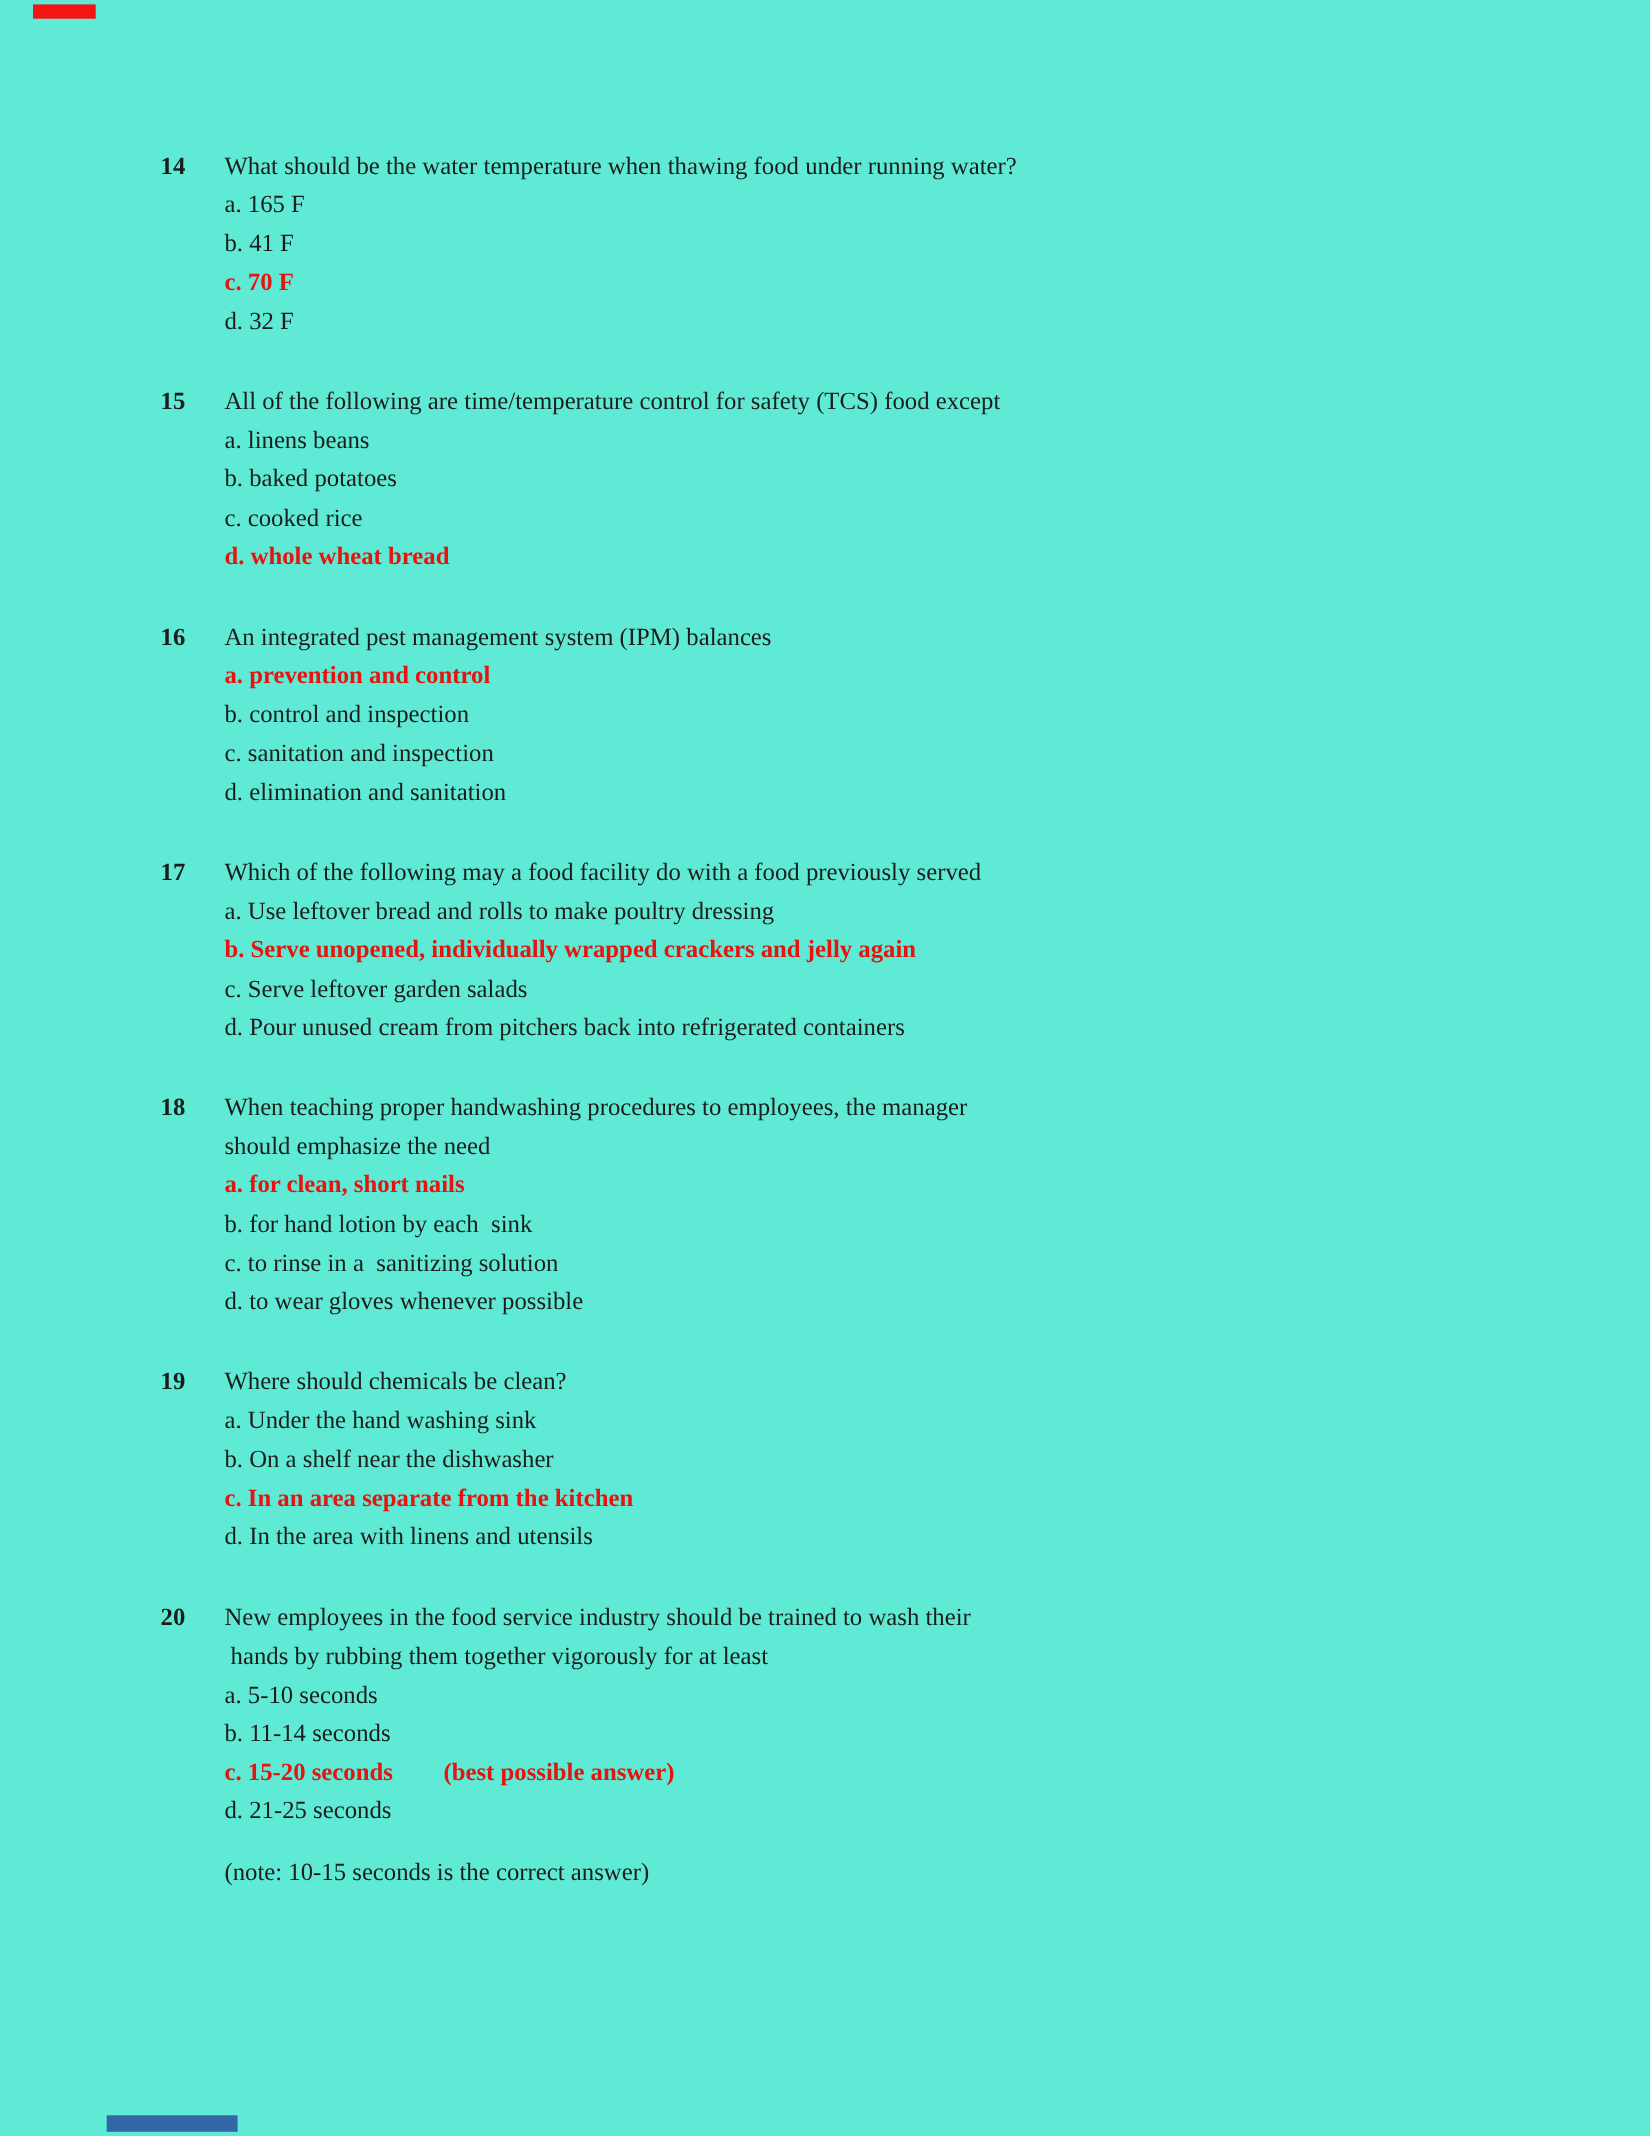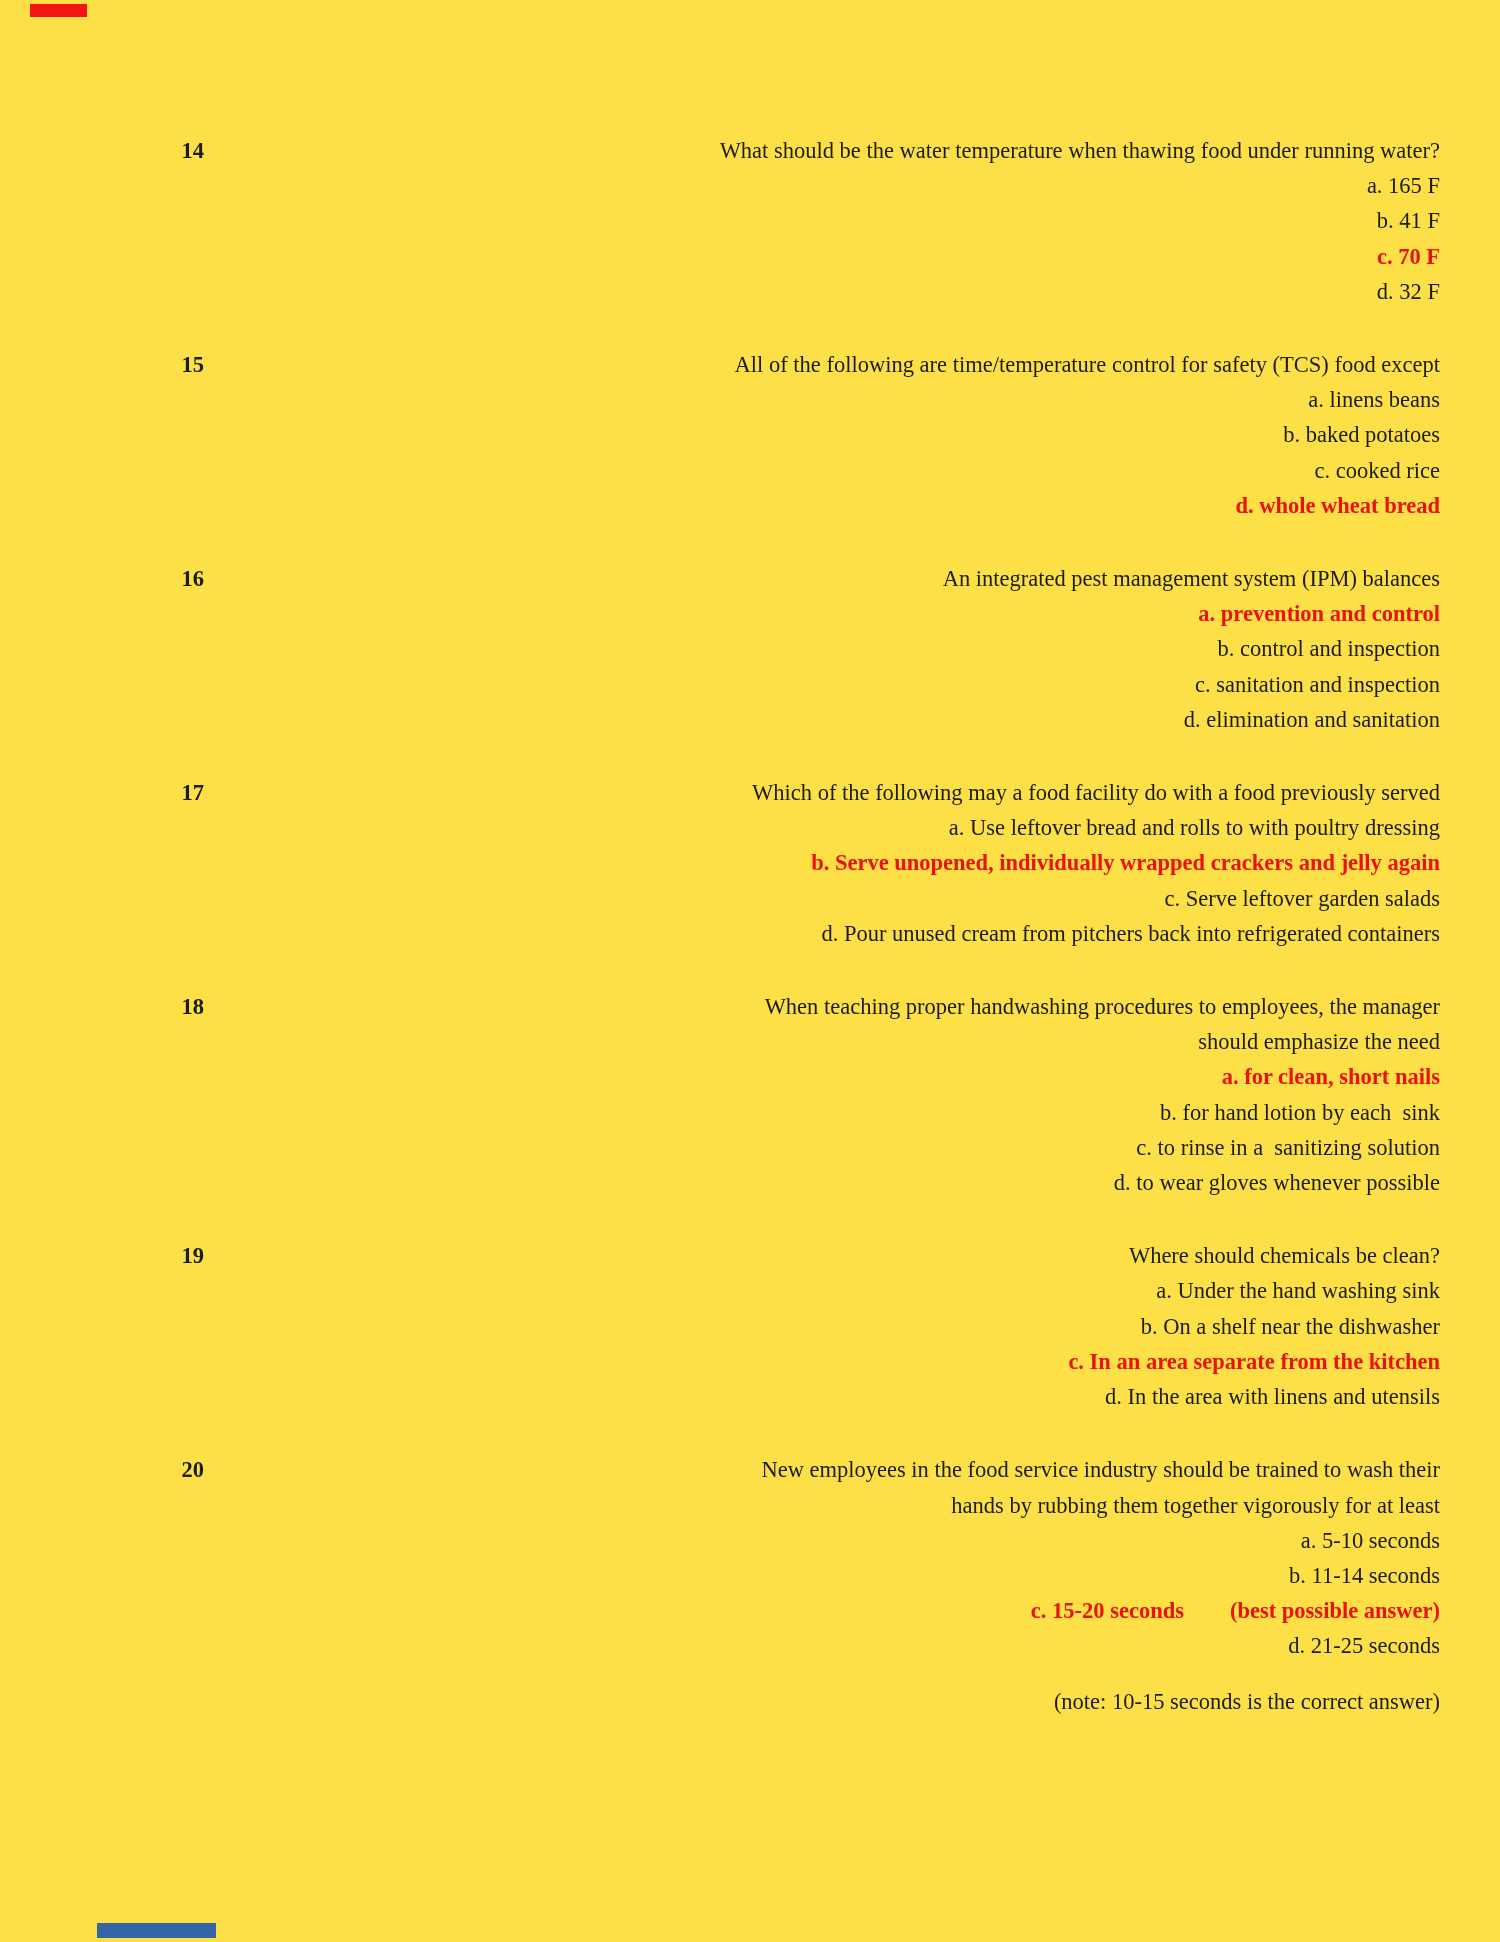"14" .page { background: #fde047 -> #5eead4; text-align: right -> none }
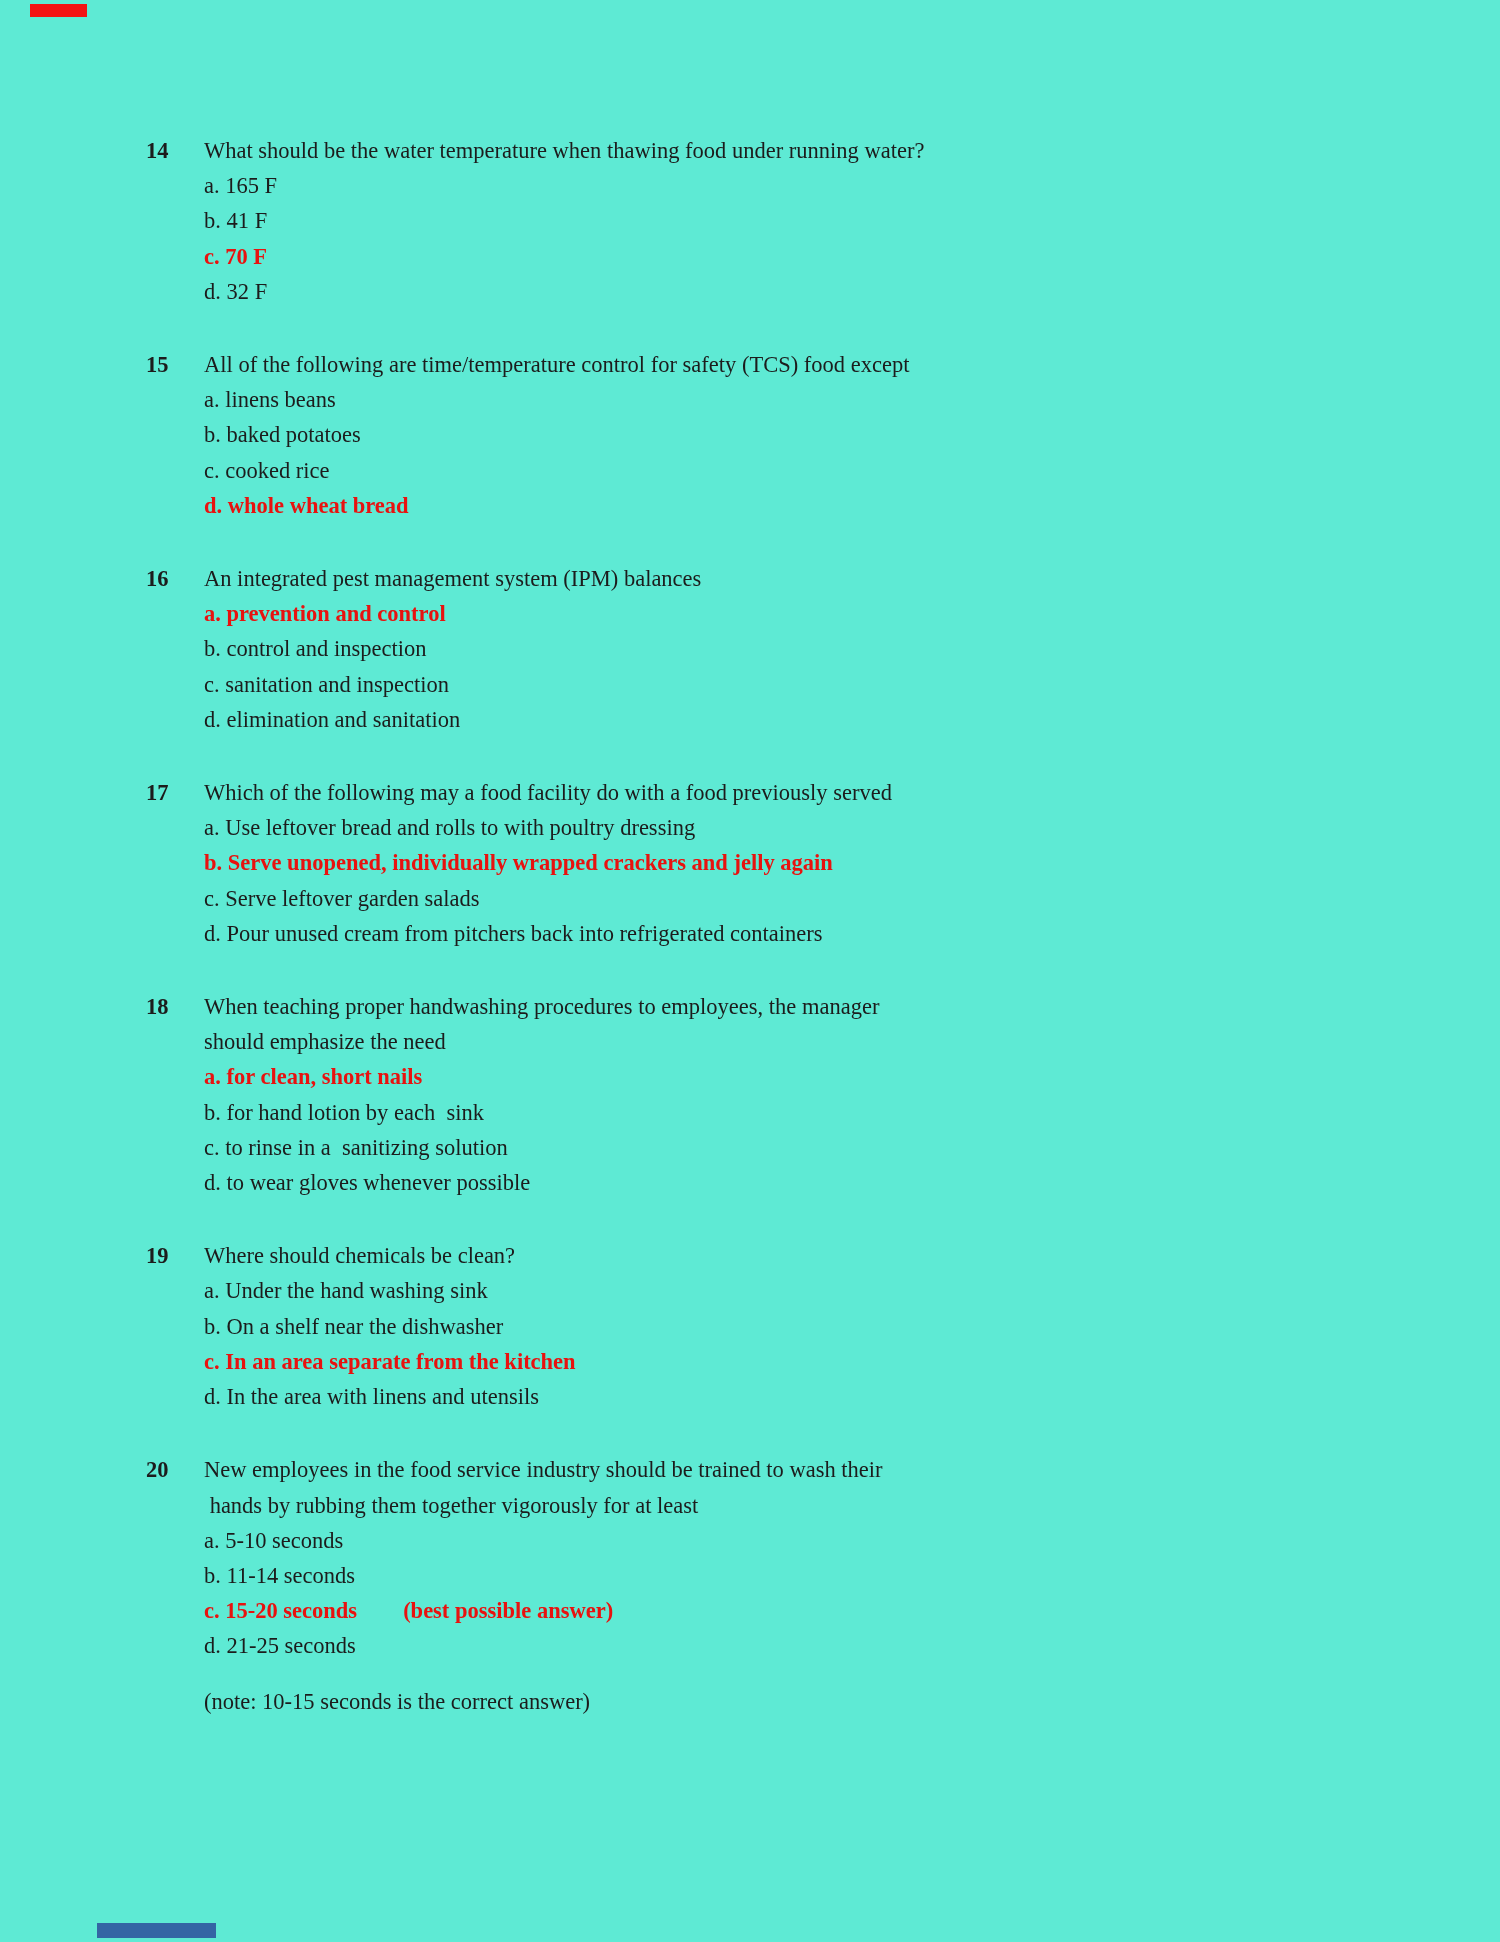"a. Use leftover bread and" div.opt { text: with -> make }
